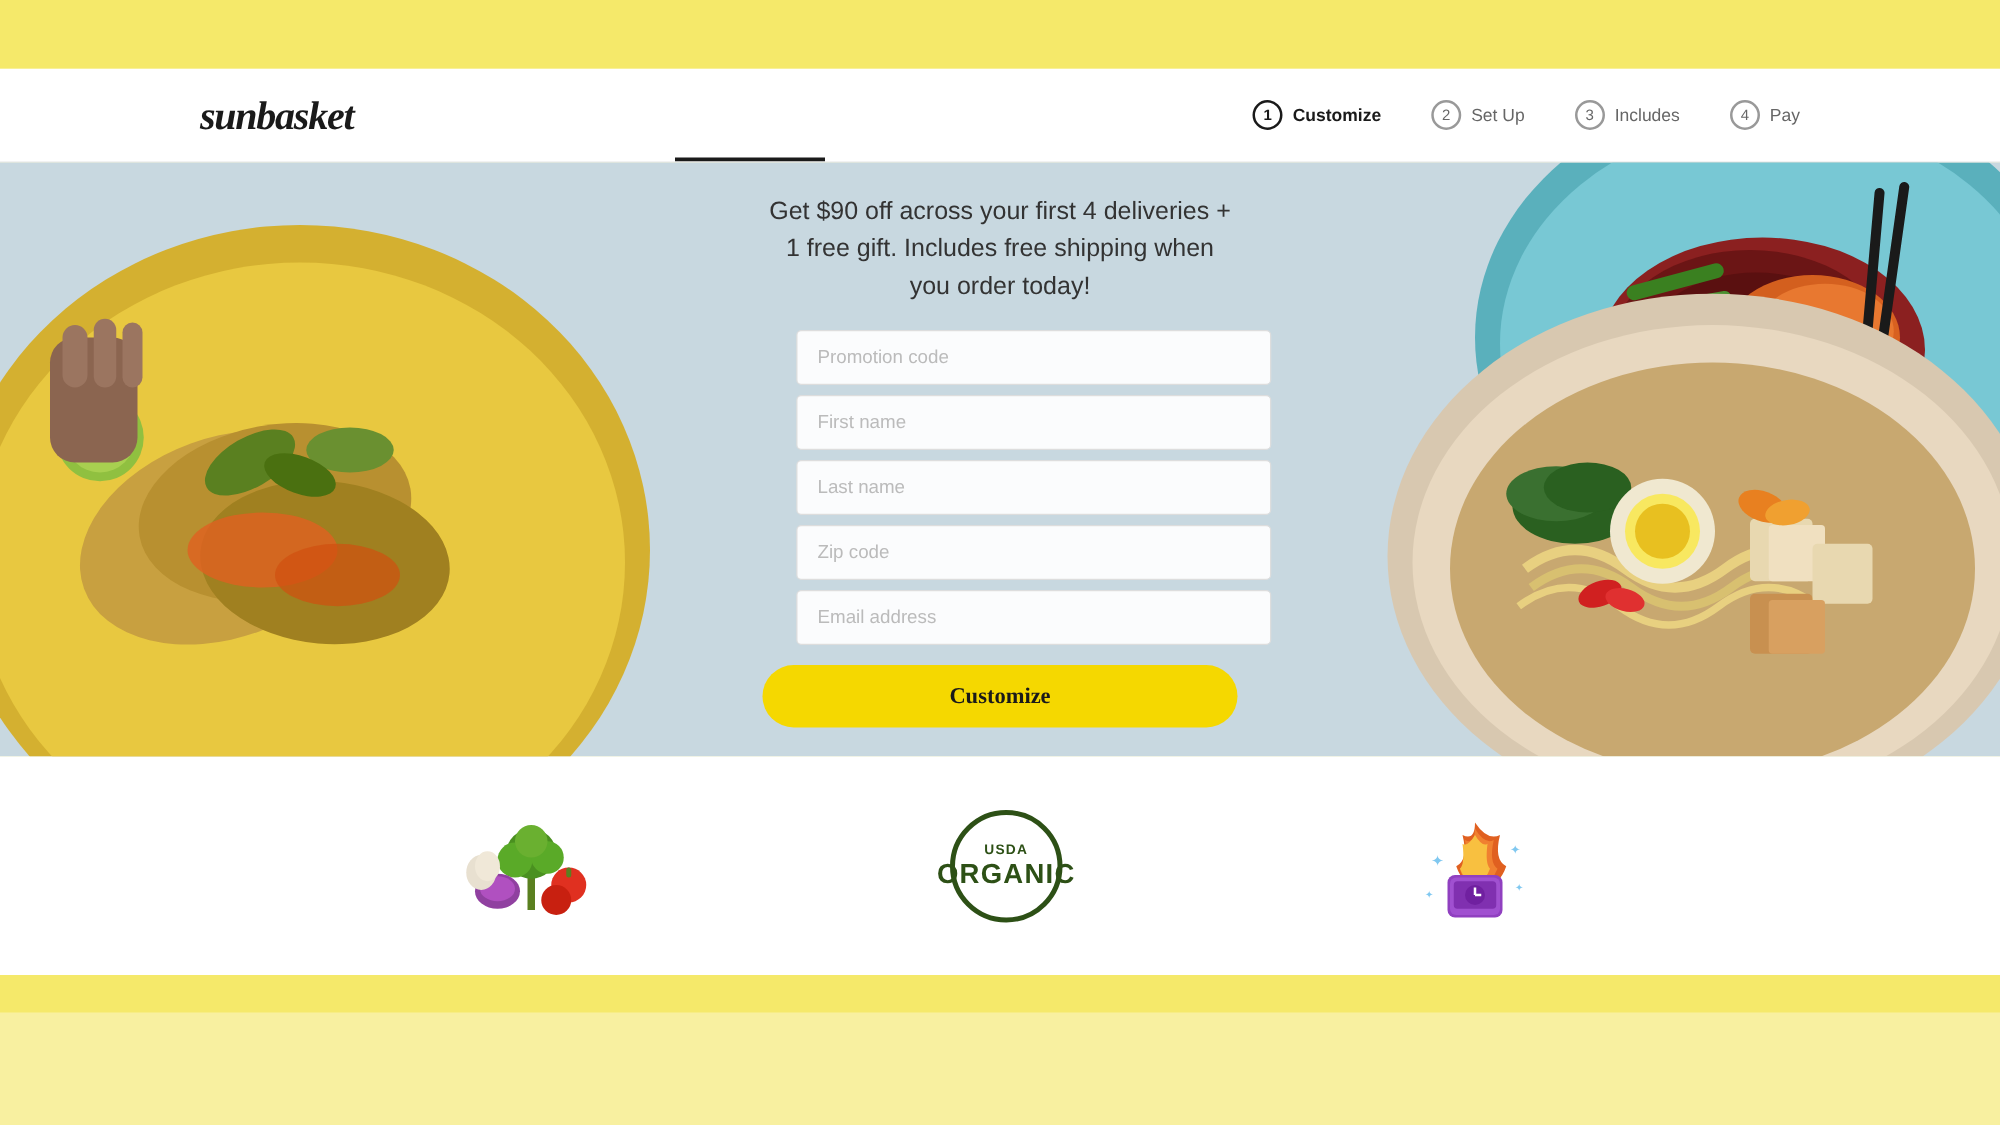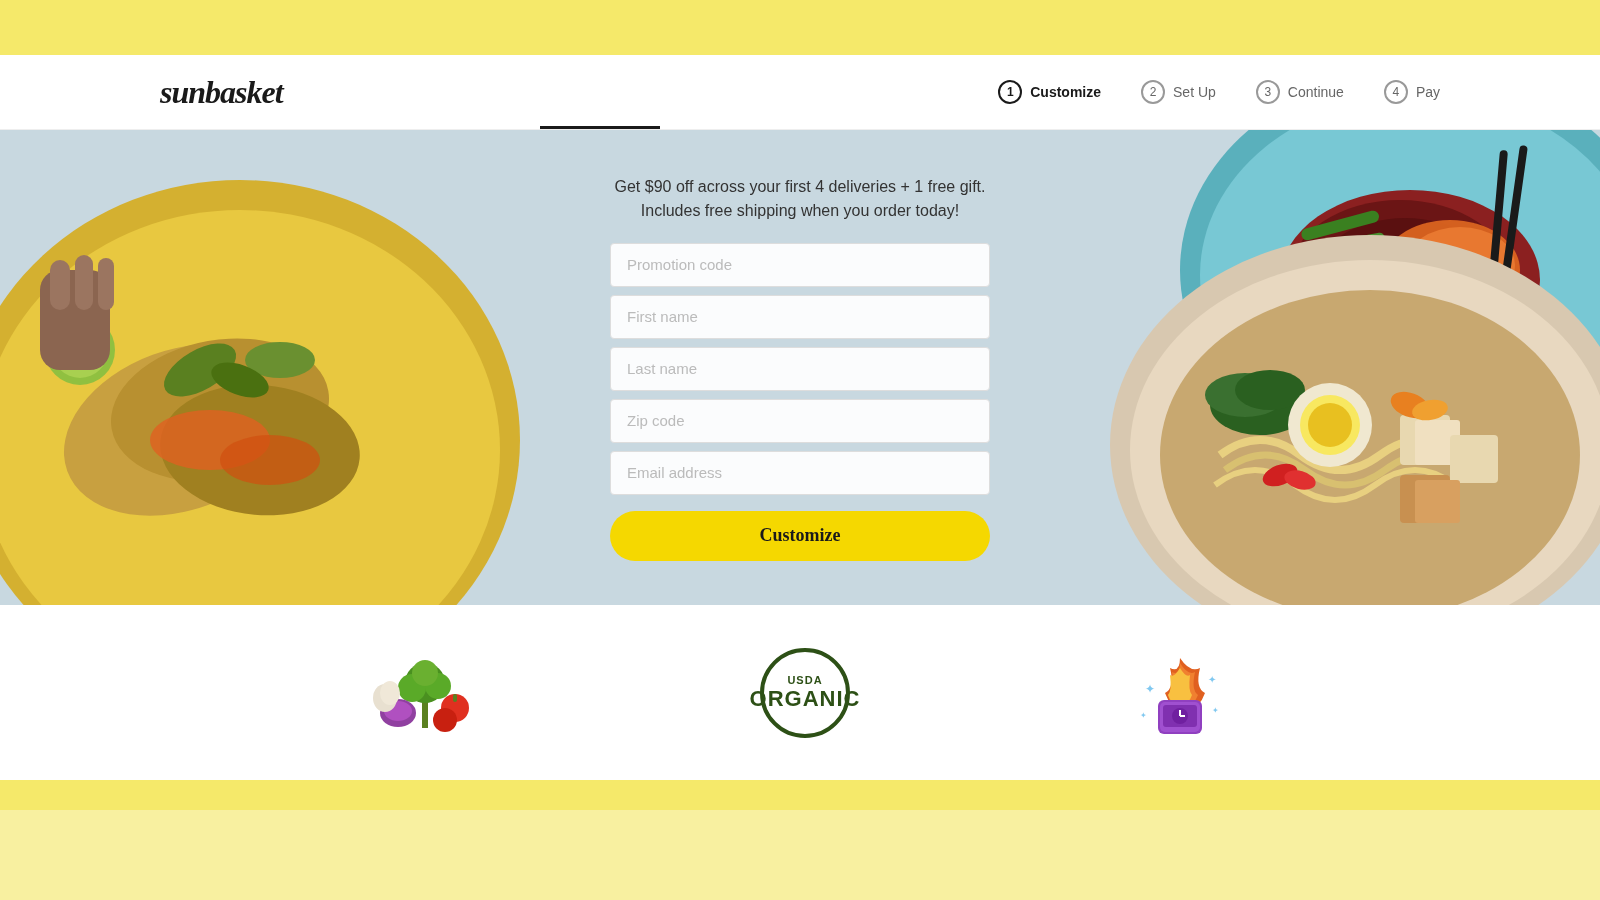"Continue" span { text: Continue -> Includes }
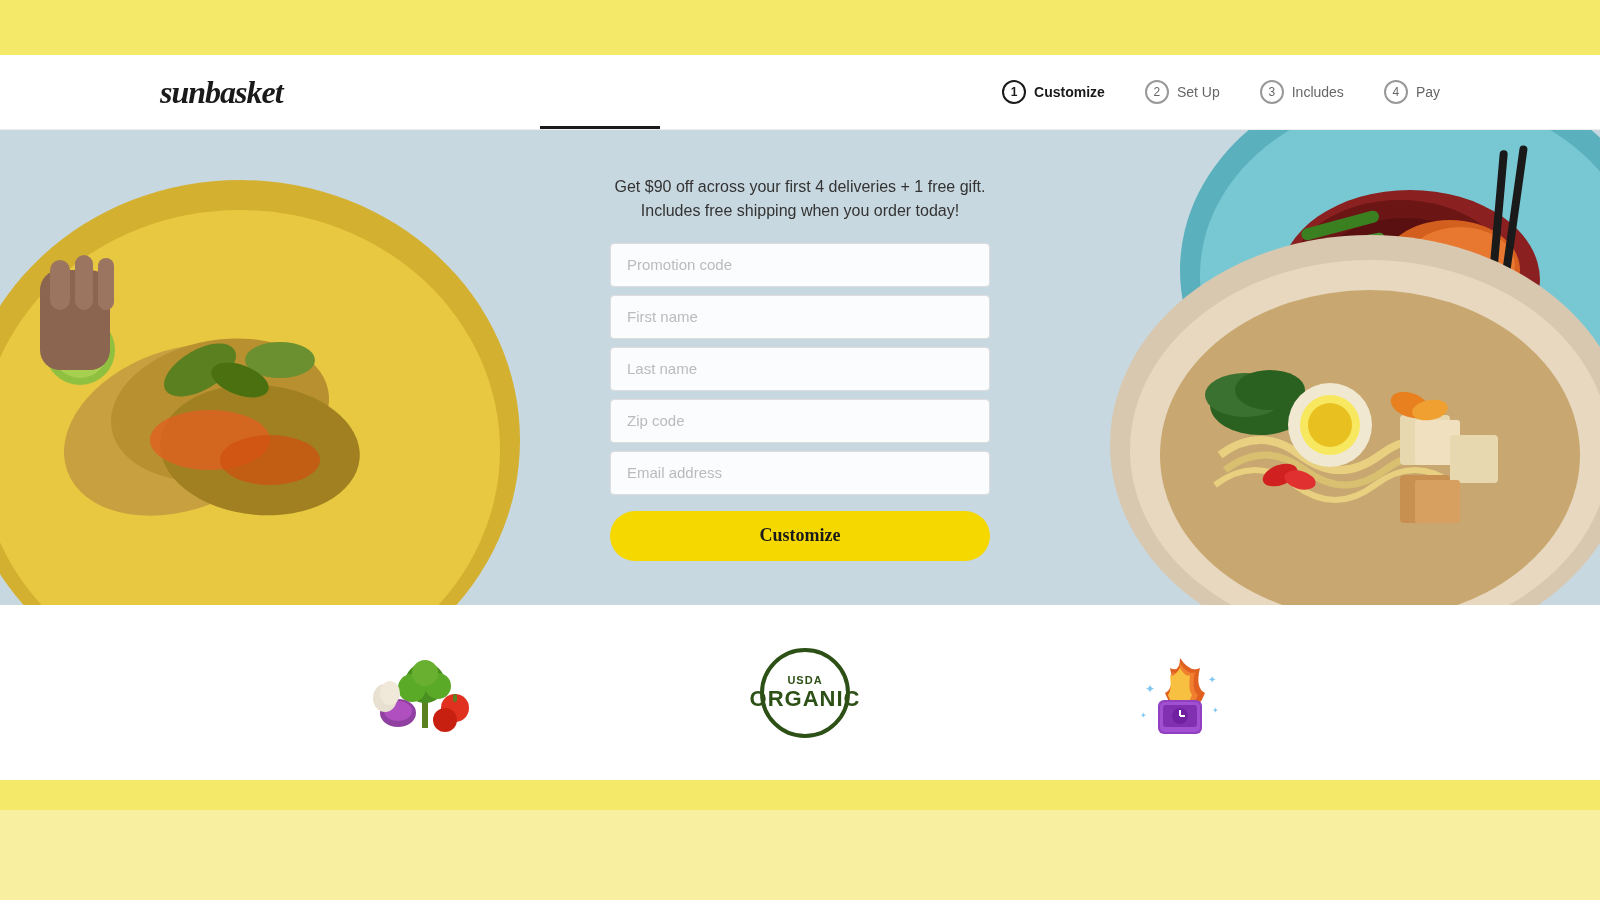"Get $90 off across your" .form-subtitle { font-size: 16px -> 20px }
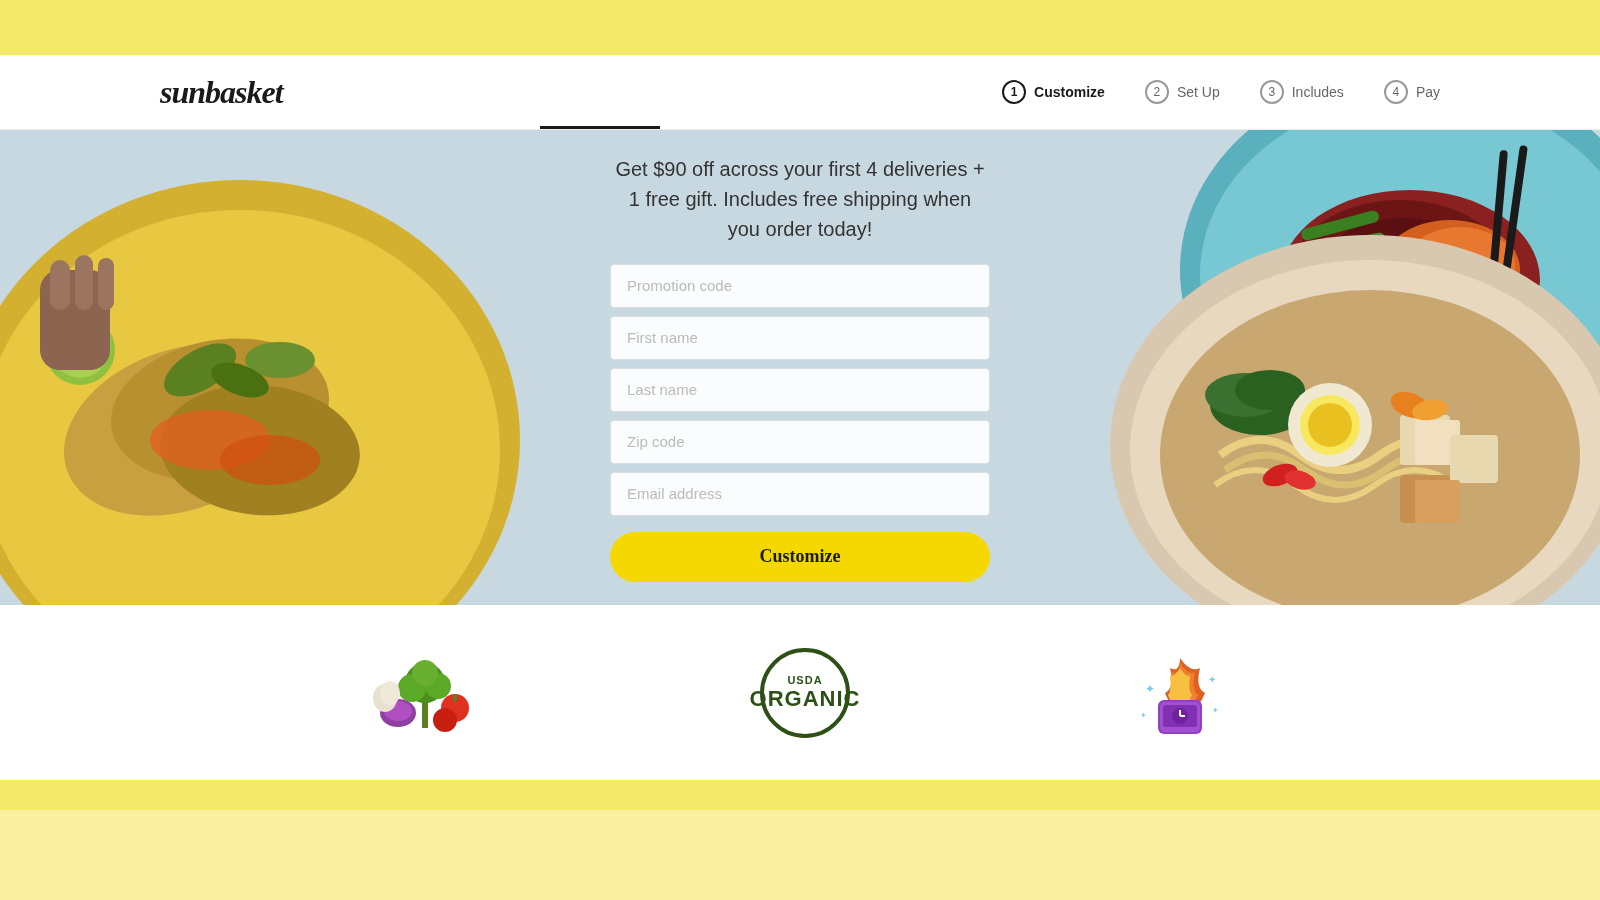"Promotion code" .form-input { margin-left: none -> 27px }
